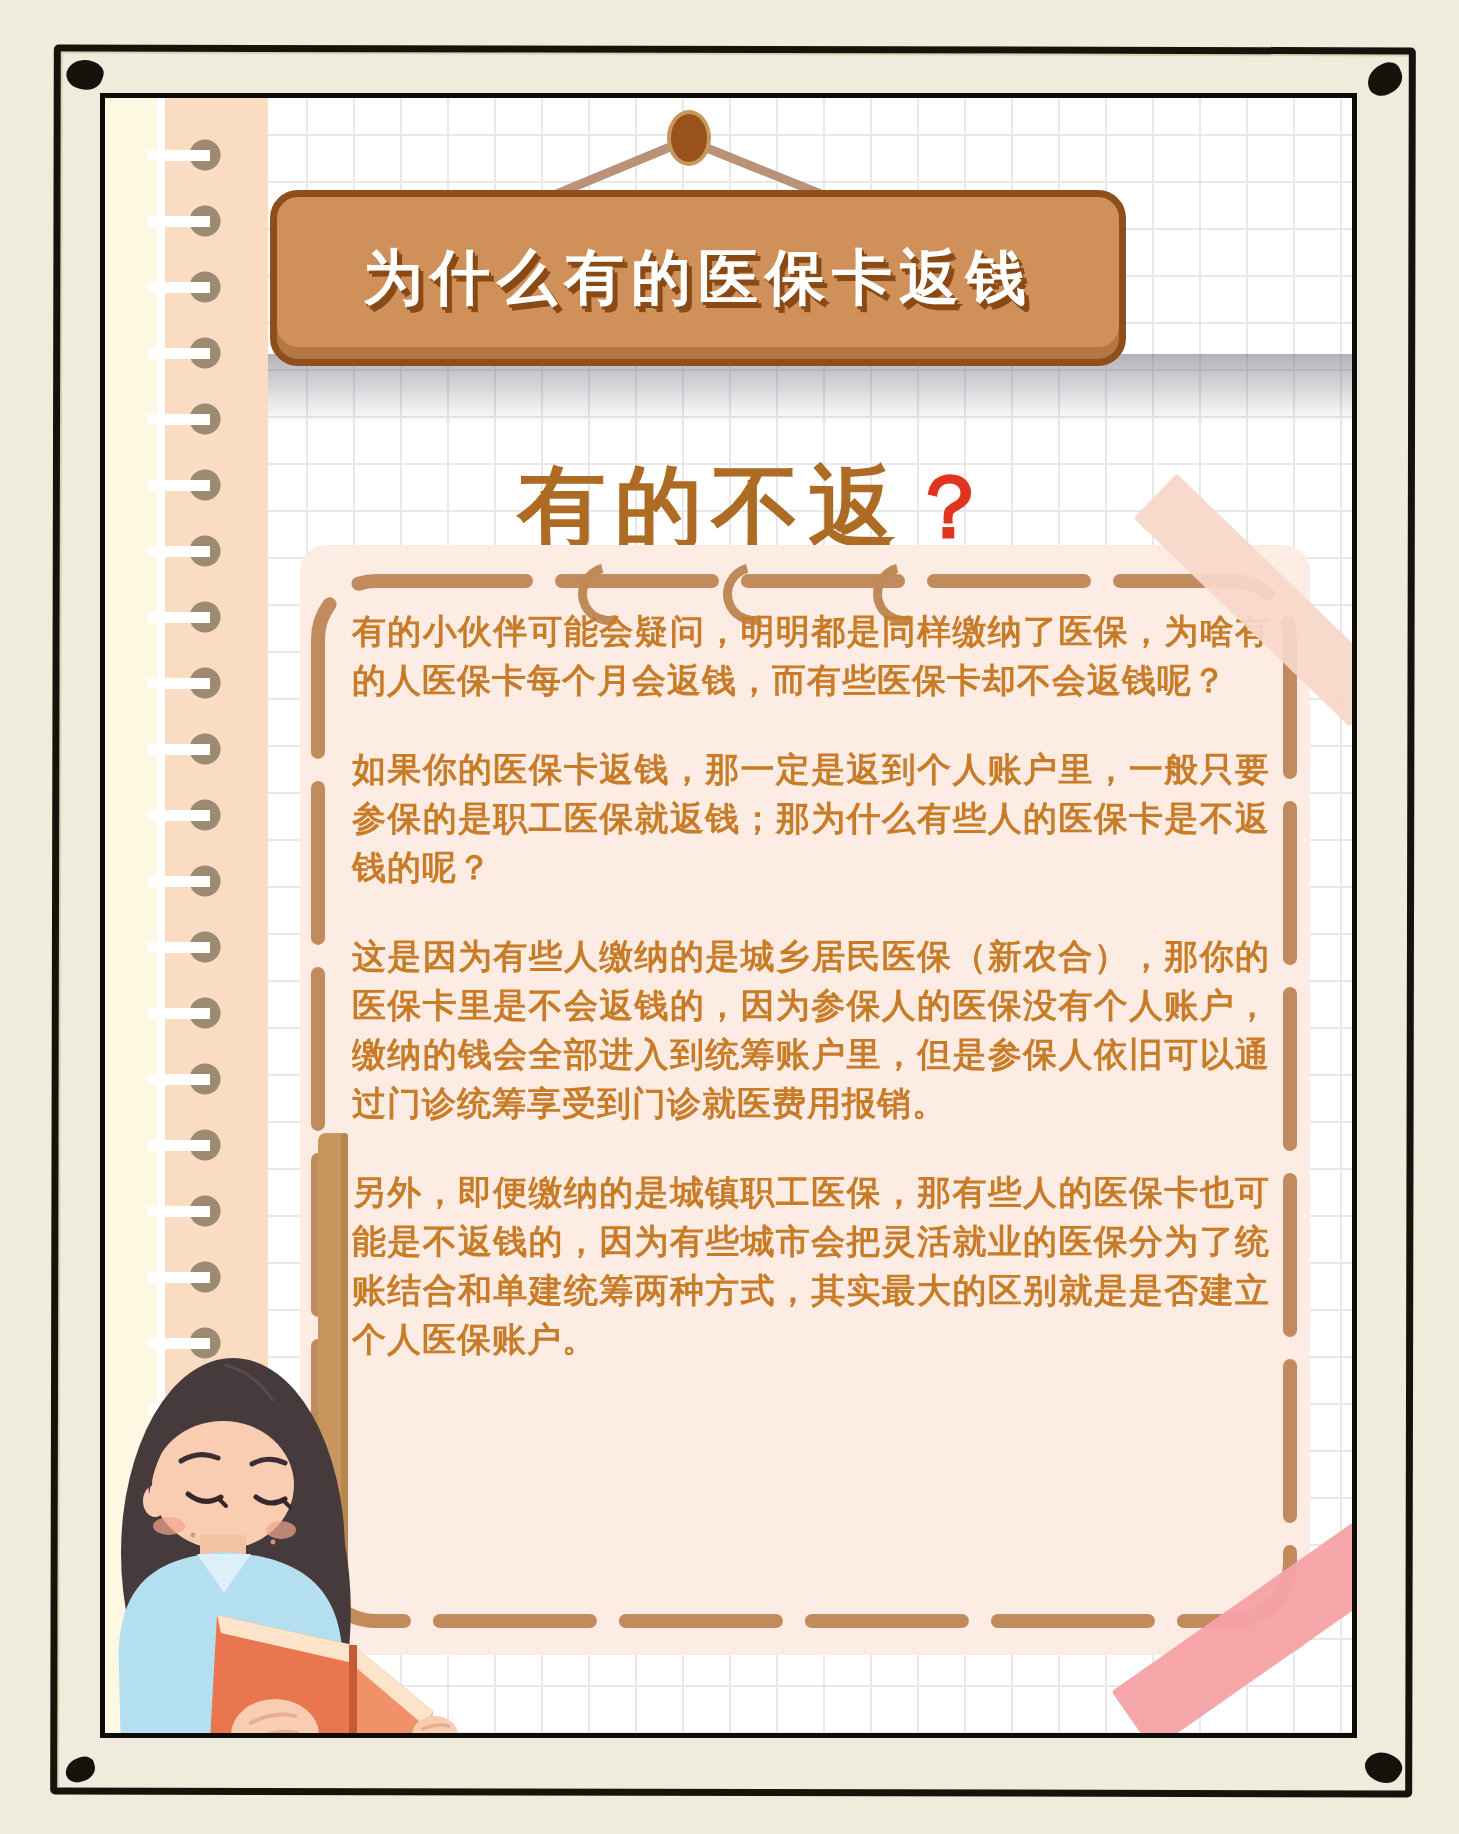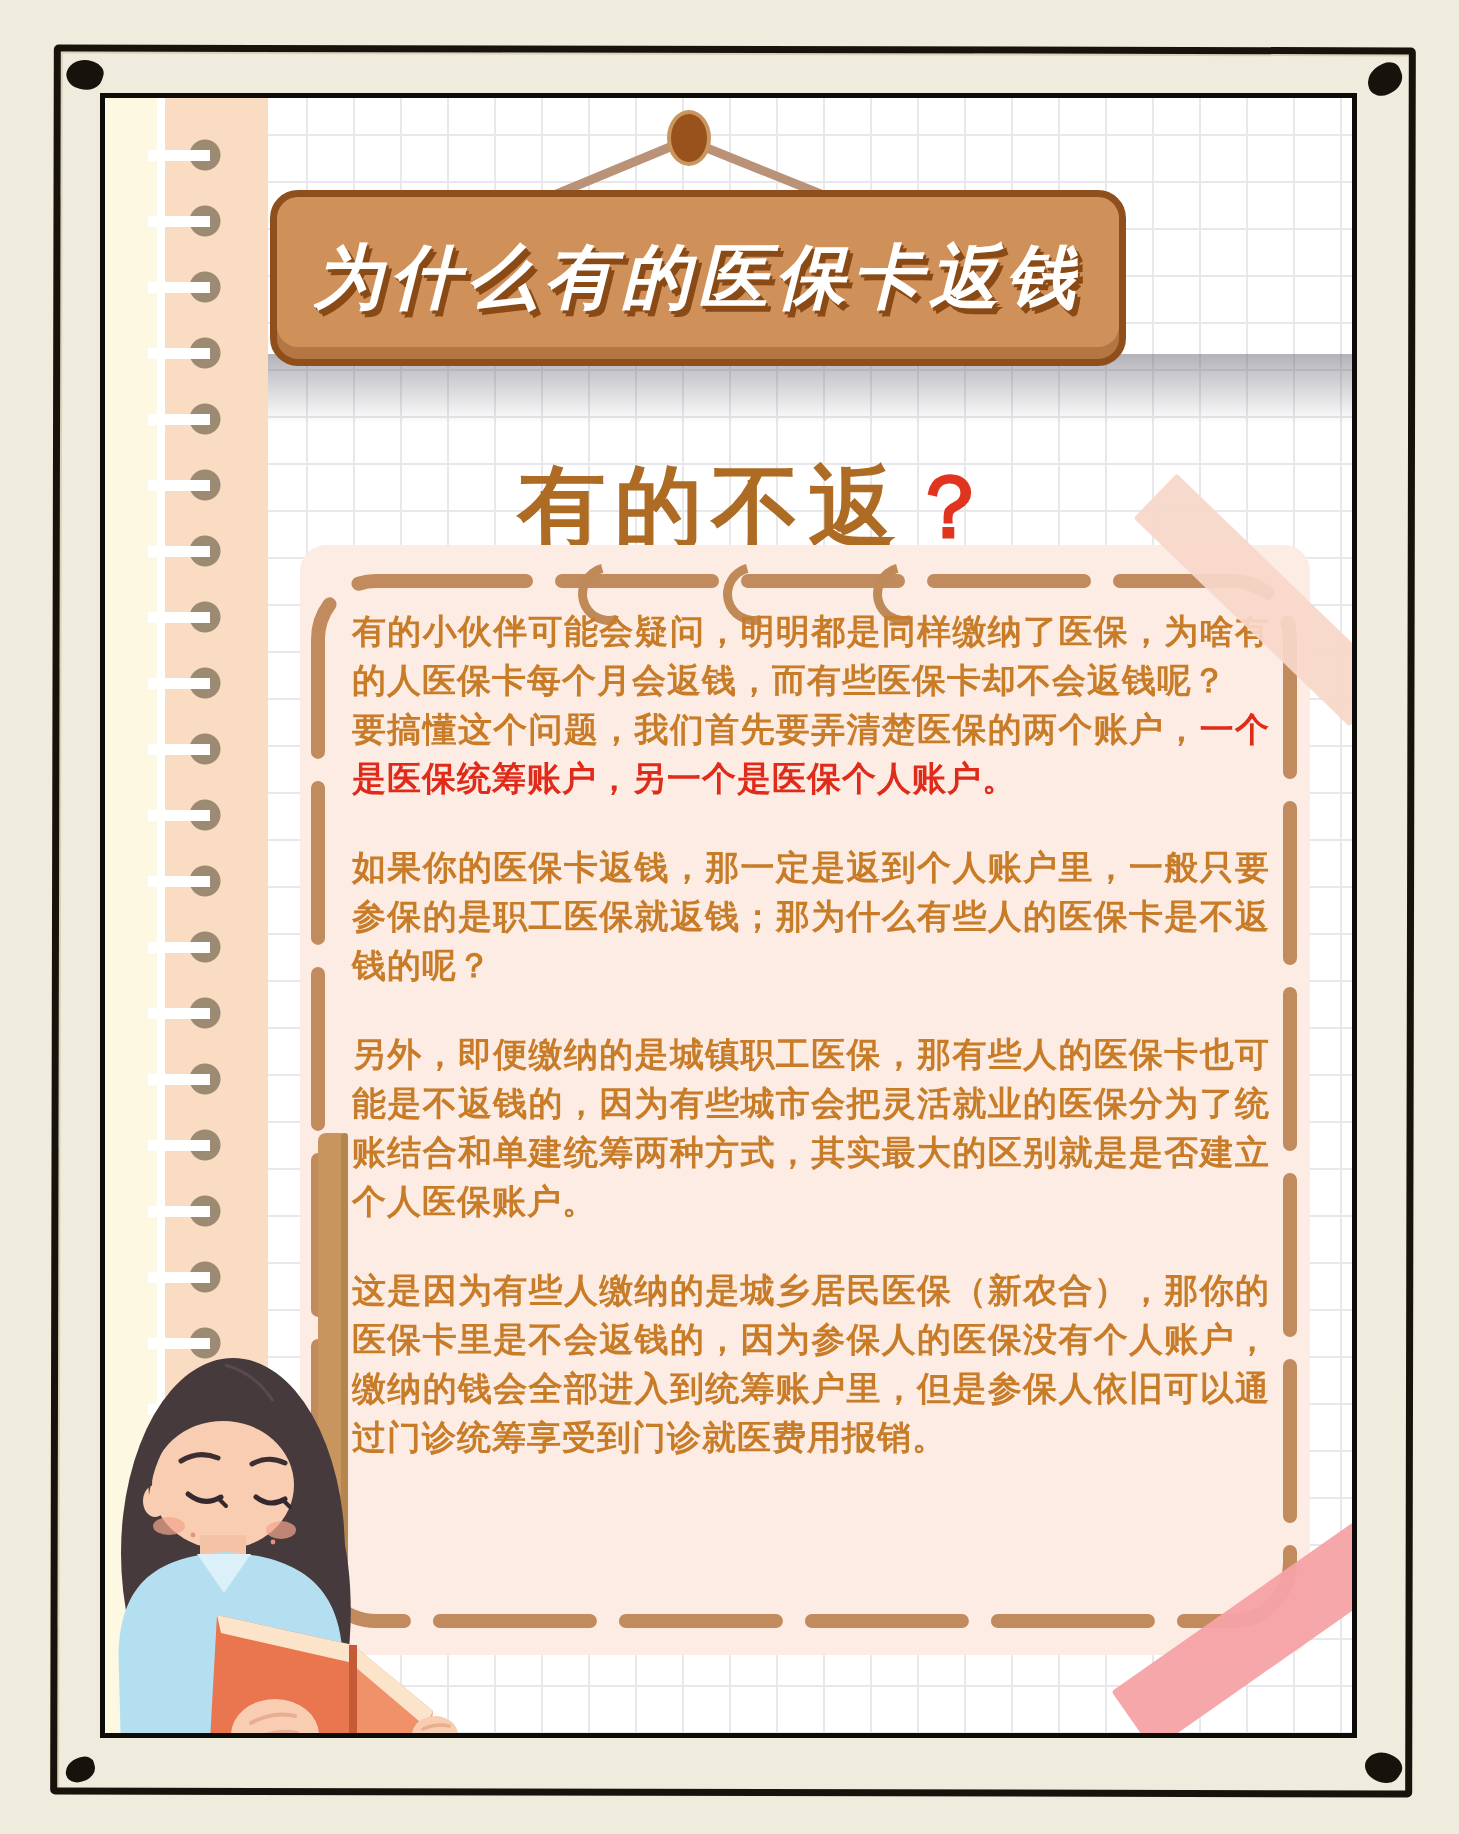"为什么有的医保卡返钱" .sign-title { font-size: 70px -> 60px; font-style: italic -> none }
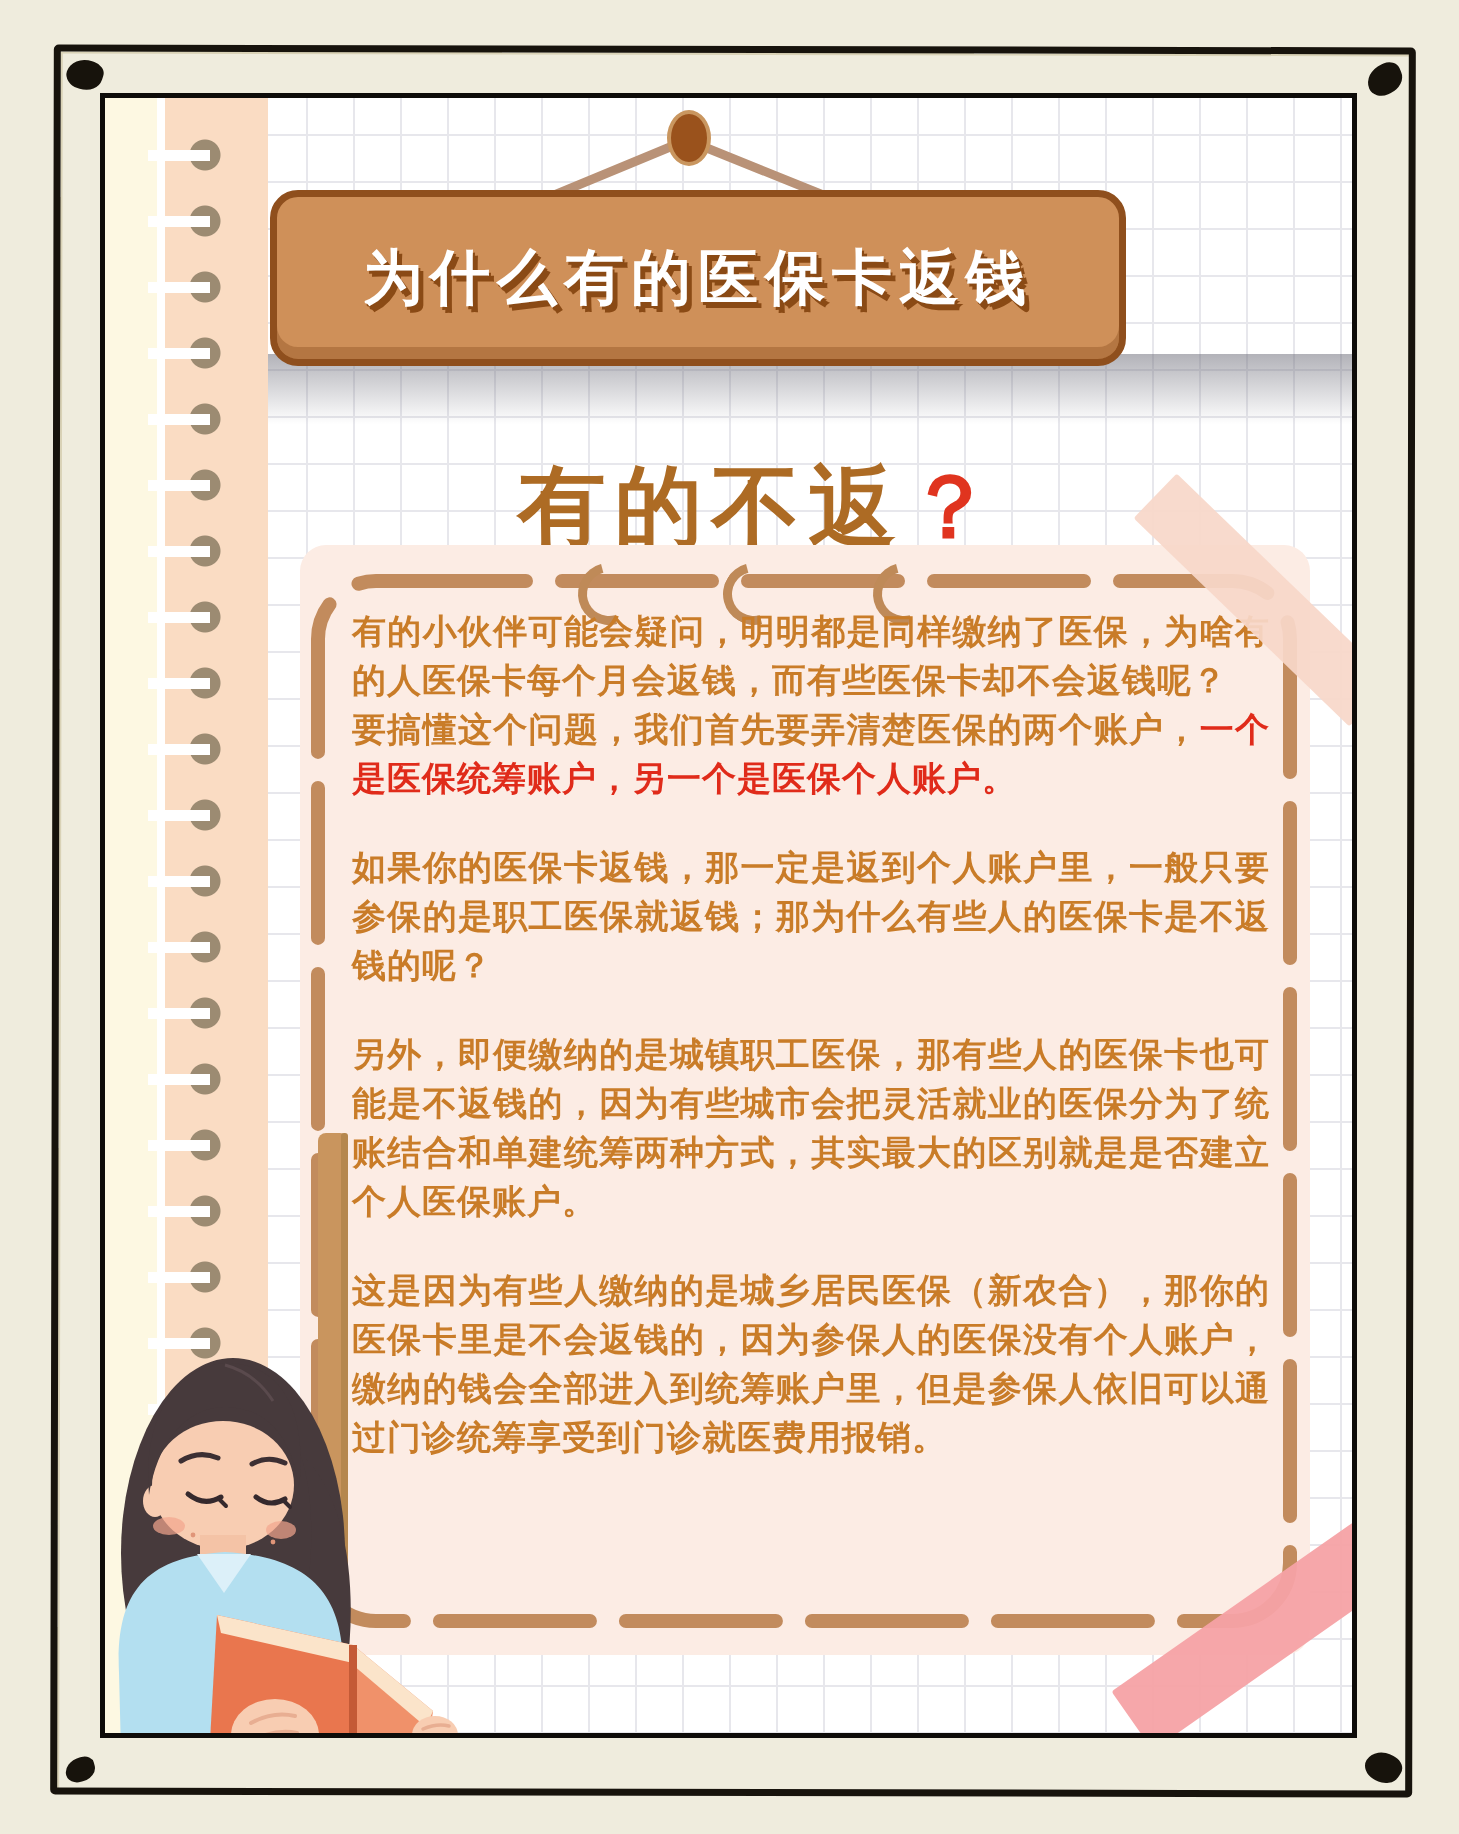"要搞懂这个问题，我们首先要弄清楚医保的两个账户，一个是医保统筹账户，另一个是医保" p { html: <p><span>要搞懂这个问题，我们首先要弄清楚医保的两个账户，</span><span>一个是医保统筹账户，另一个是医保个人账户。</span></p> -> none }
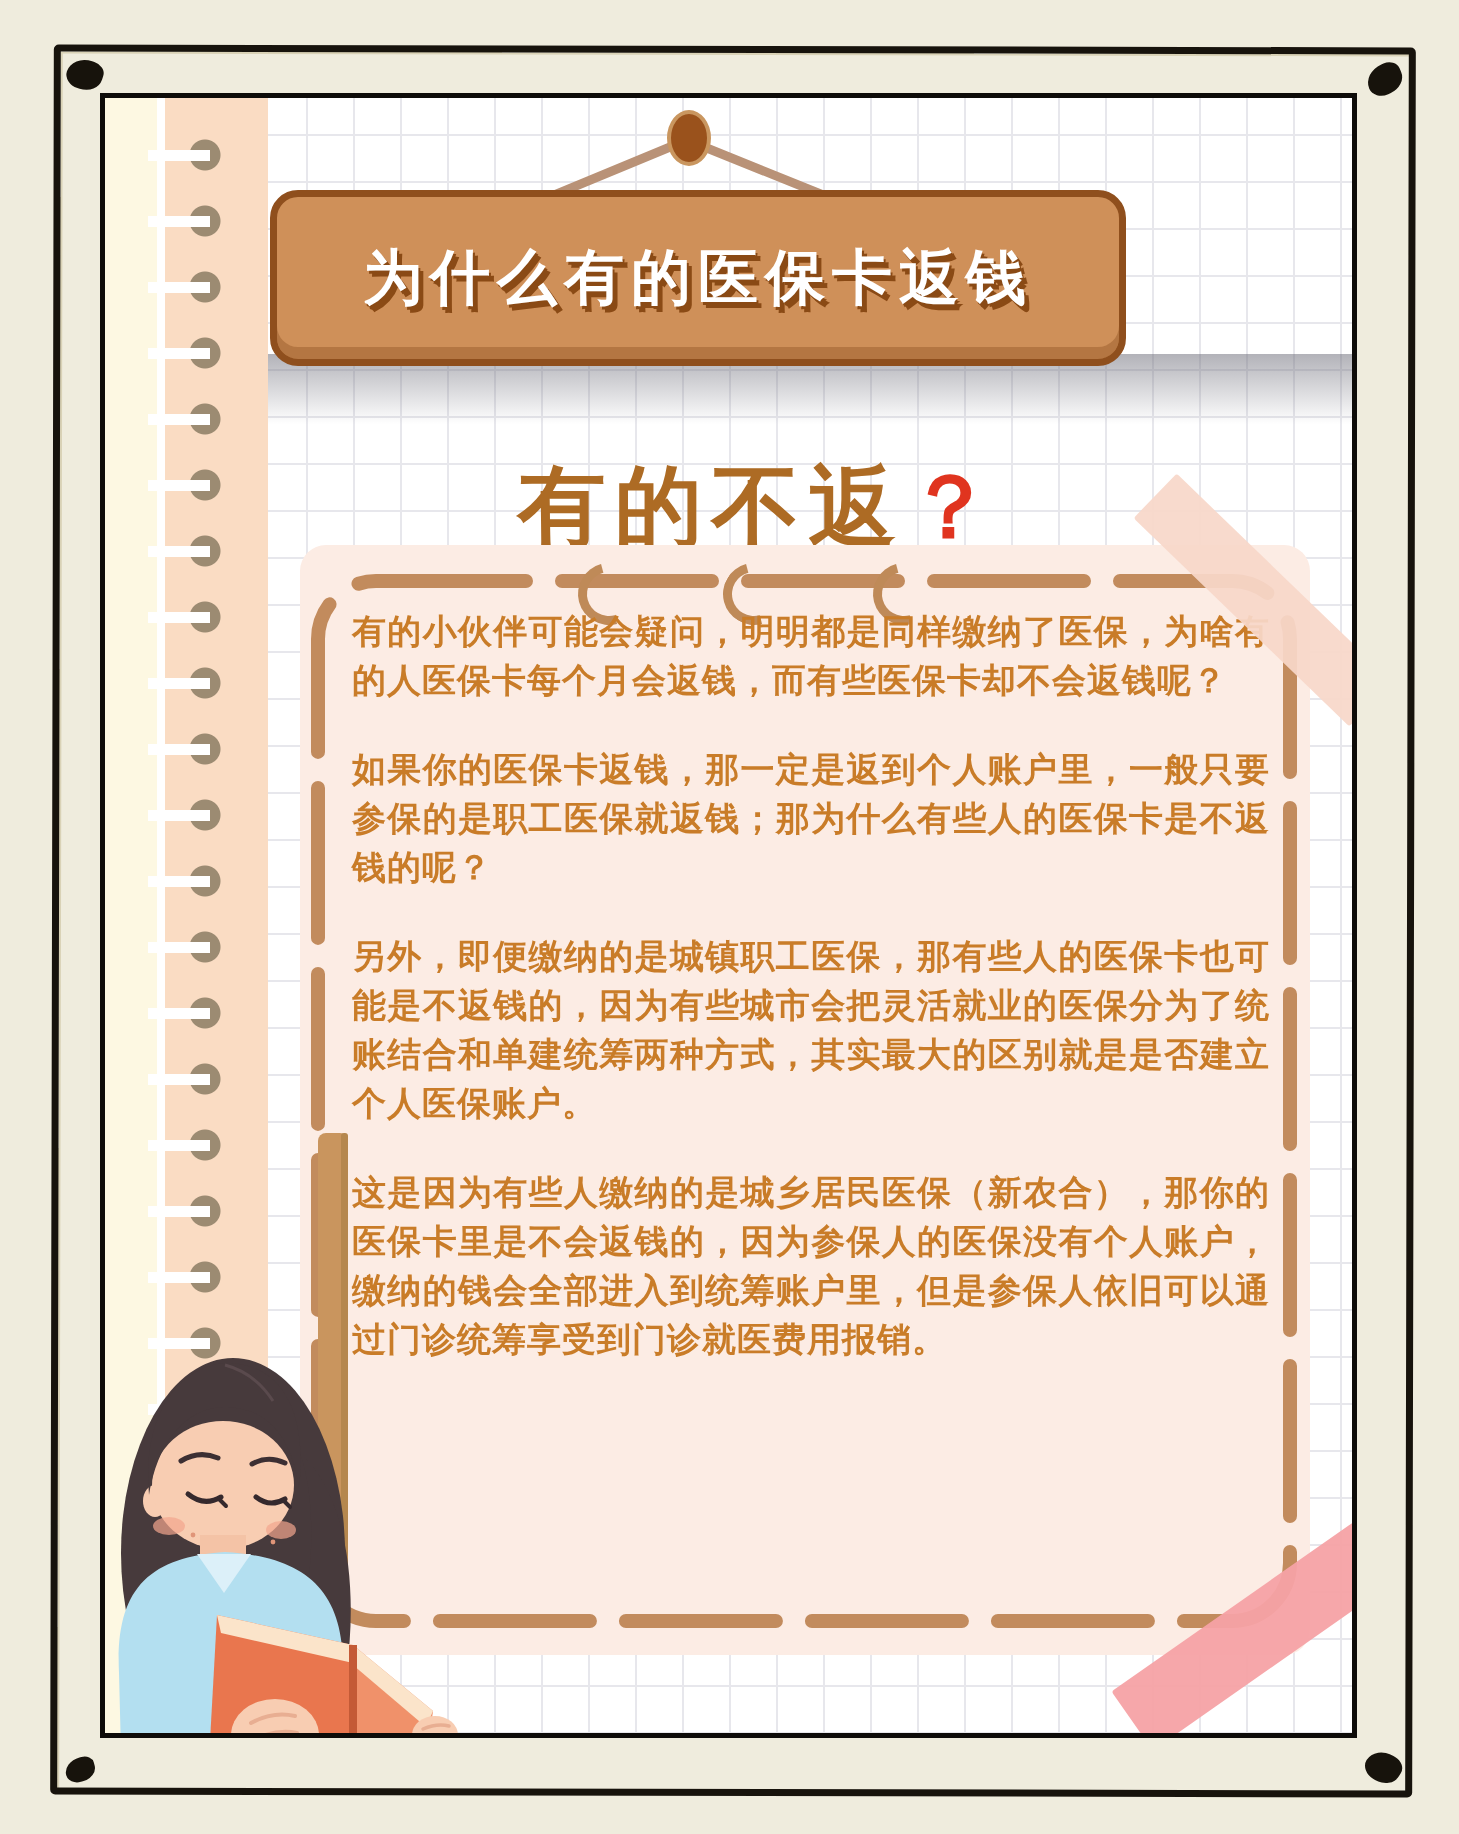"另外，即便缴纳的是城镇职工医保，那有些人的医保卡也可能是不返钱的，因为有些城市会" p.gap { order: before "这是因为有些人缴纳的是城乡居民医保（新农合），那你的医保卡里是不会返钱的，因为参" -> after "这是因为有些人缴纳的是城乡居民医保（新农合），那你的医保卡里是不会返钱的，因为参" }
